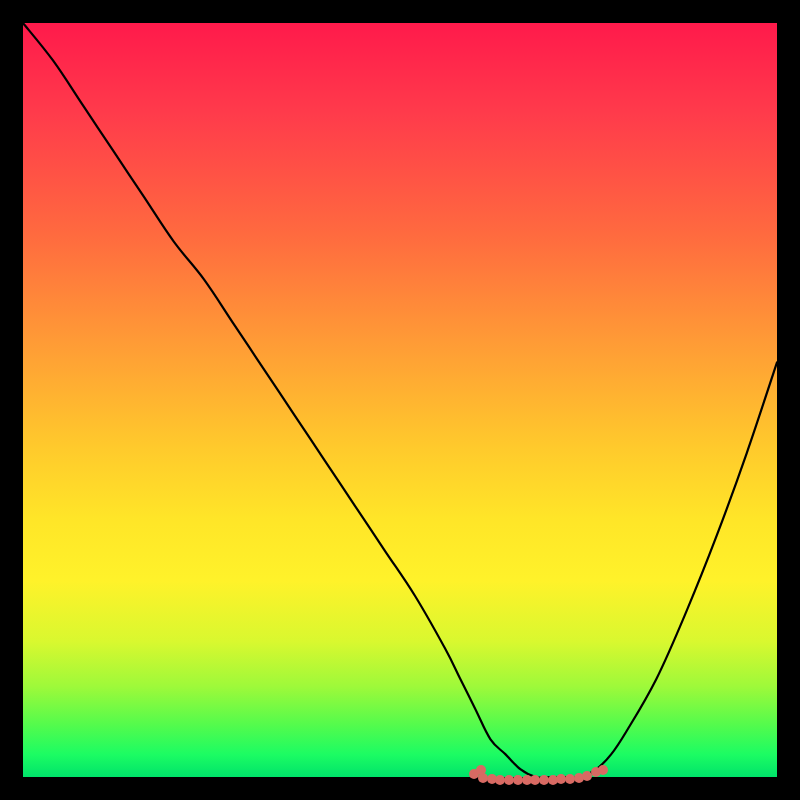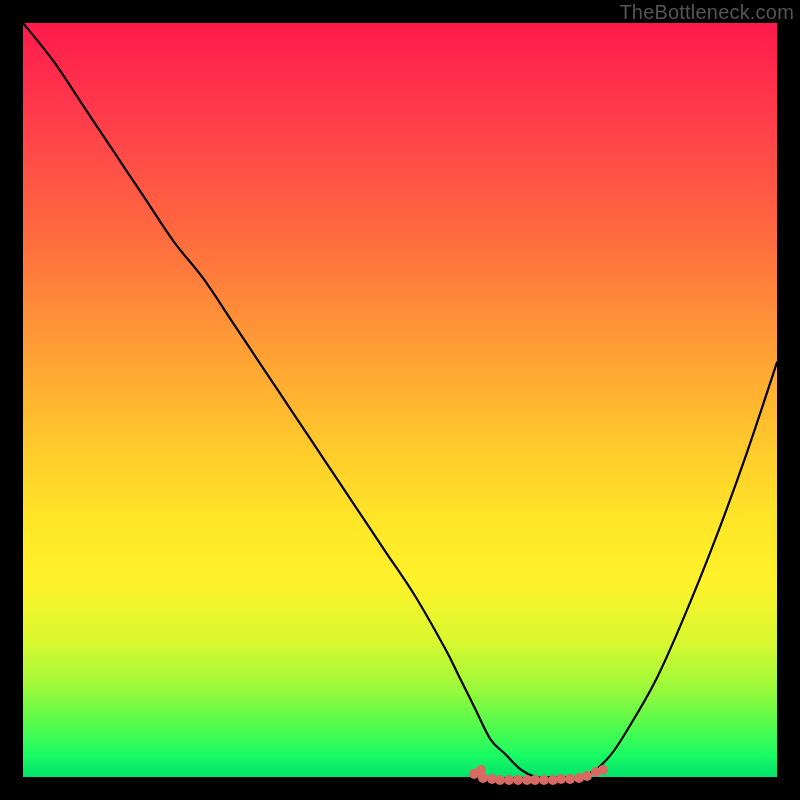"TheBottleneck.com" div.watermark { html: <div>TheBottleneck.com</div> -> none }
